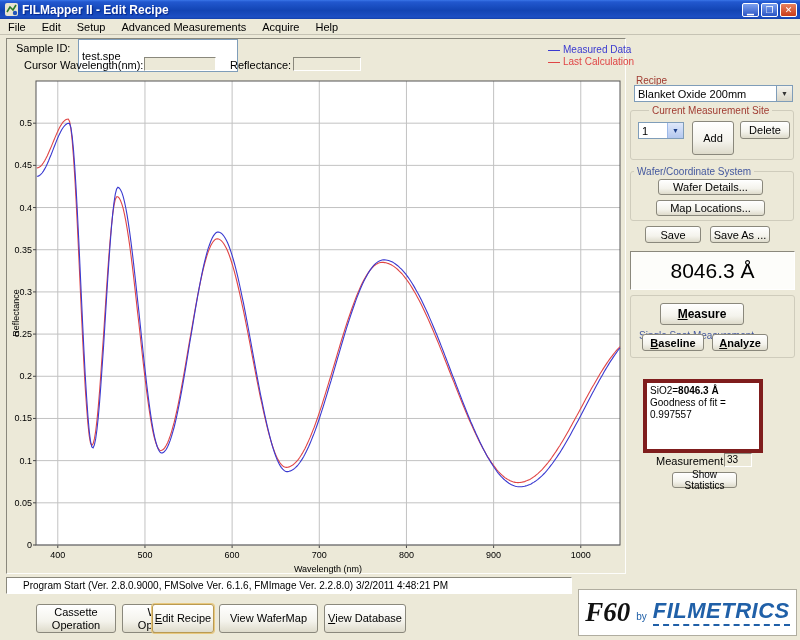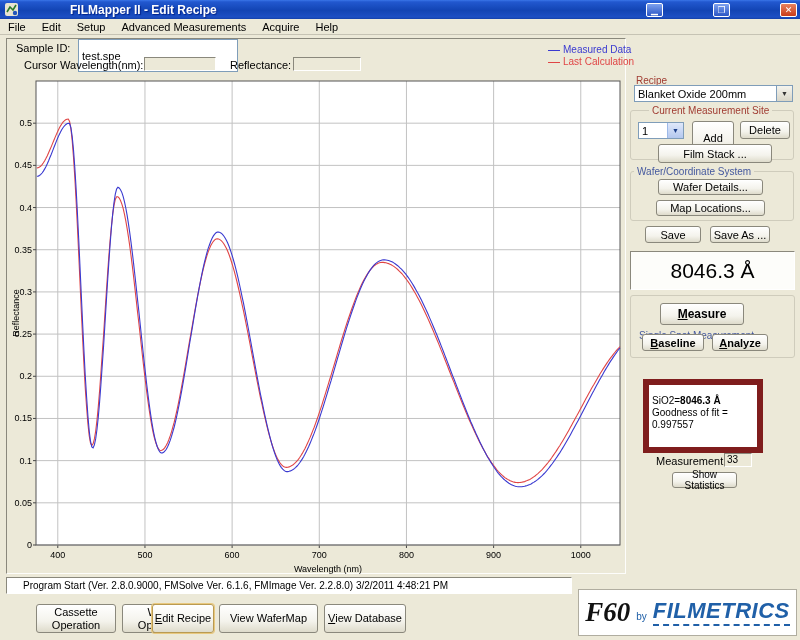"FILMapper II - Edit Recipe" .titlebar { gap: 48px -> none }
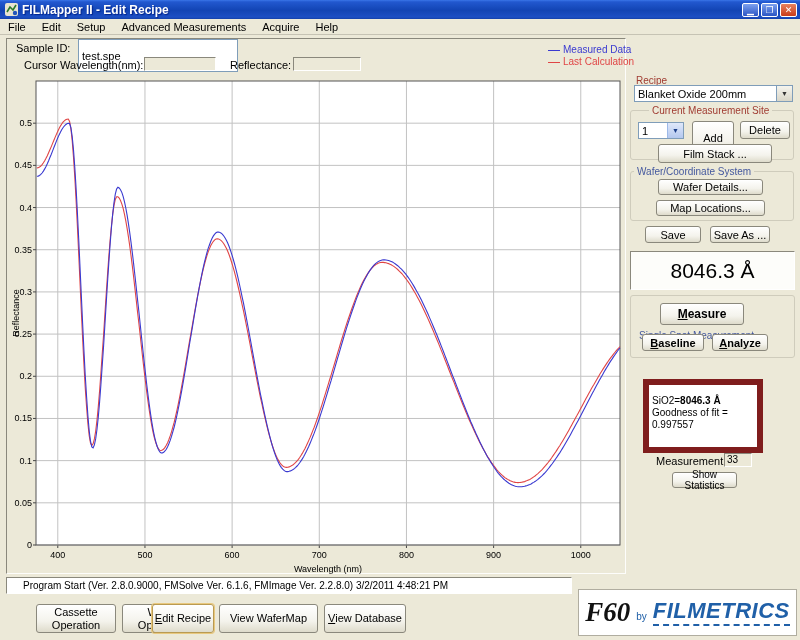"Film Stack ..." div.btn { html: <div> <span>Film Stack ...</span> </div> -> none }
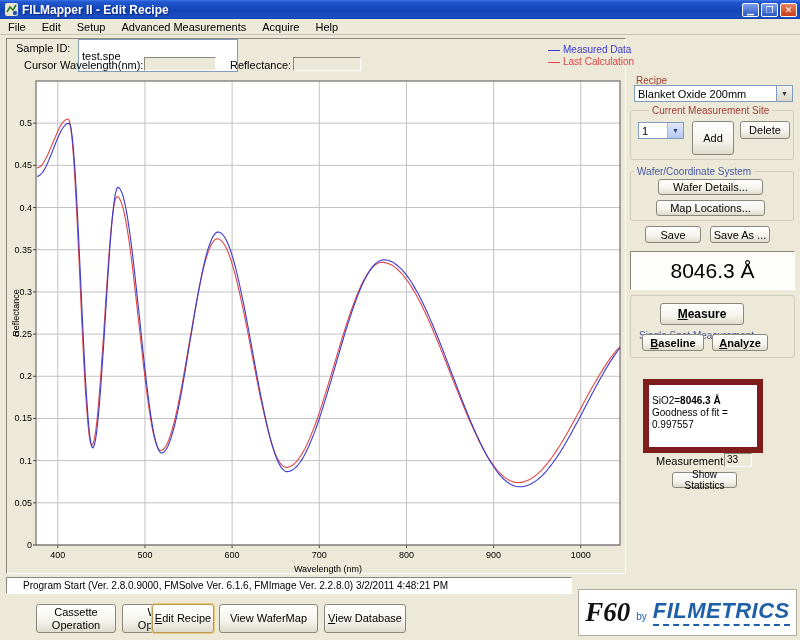"SiO2=8046.3 Å" .results-box { border: 6px solid #7f1d1d -> 4px solid #7f1d1d; padding: 10px 3px -> 2px 3px }
